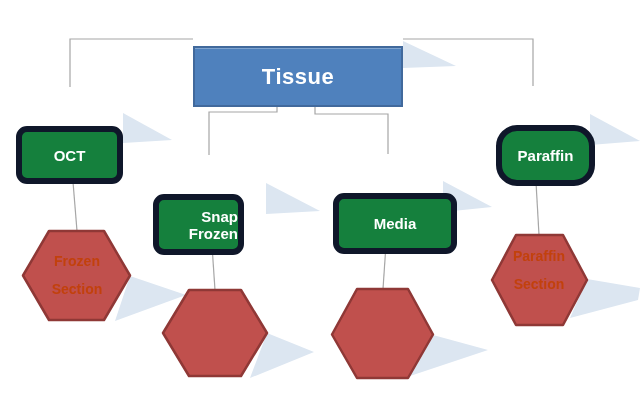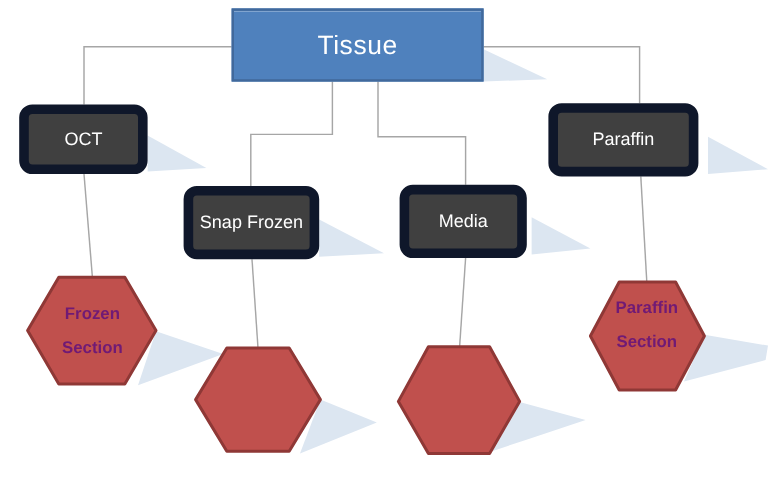"Tissue" .node { font-weight: normal -> bold; margin-top: none -> 39px }
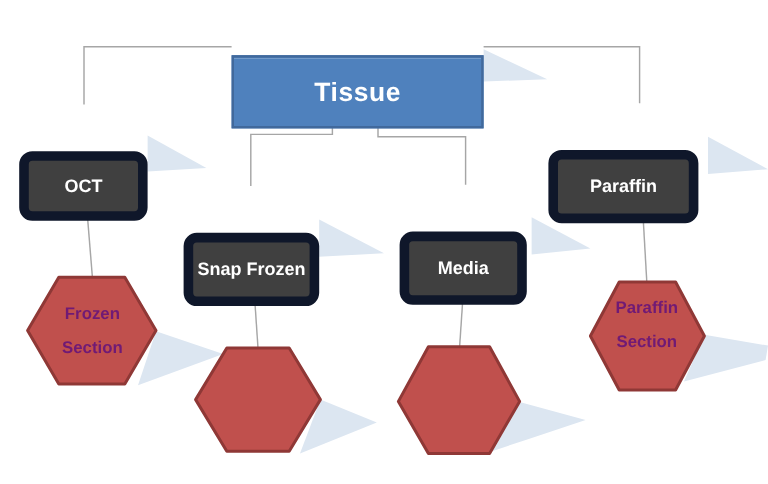"OCT" .branch-box { background: #404040 -> #15803d; border: 8px solid #0f172a -> 6px solid #0f172a }
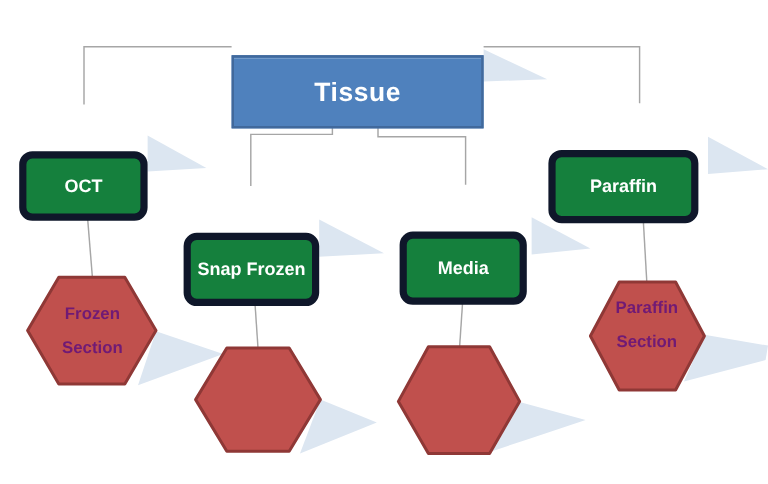"Paraffin" #node-paraffin { border-radius: none -> 21px; left: 457px -> 496px; width: 125px -> 99px }
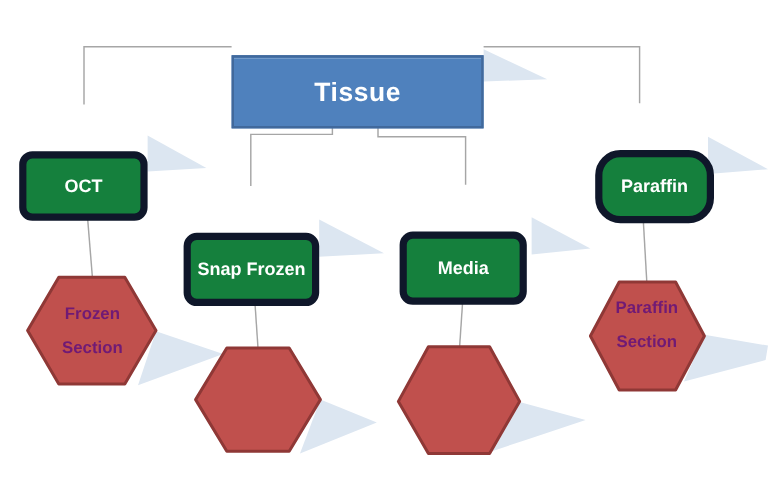"Snap Frozen" #node-snap { width: 113px -> 91px }
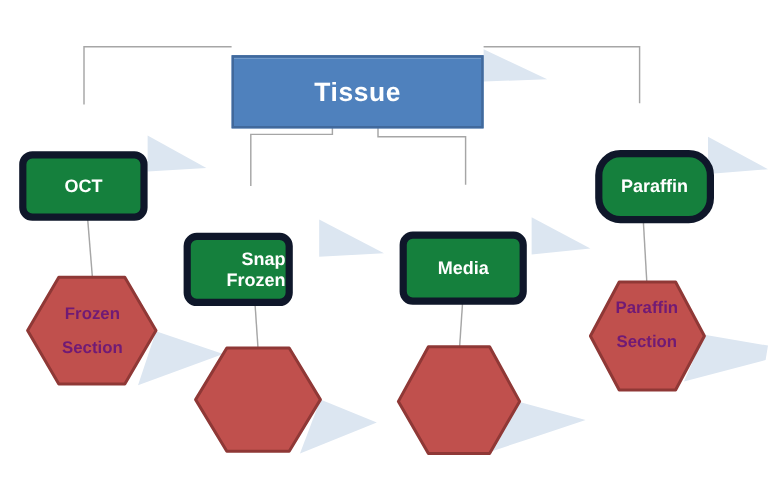"Media" #node-media { width: 106px -> 124px }
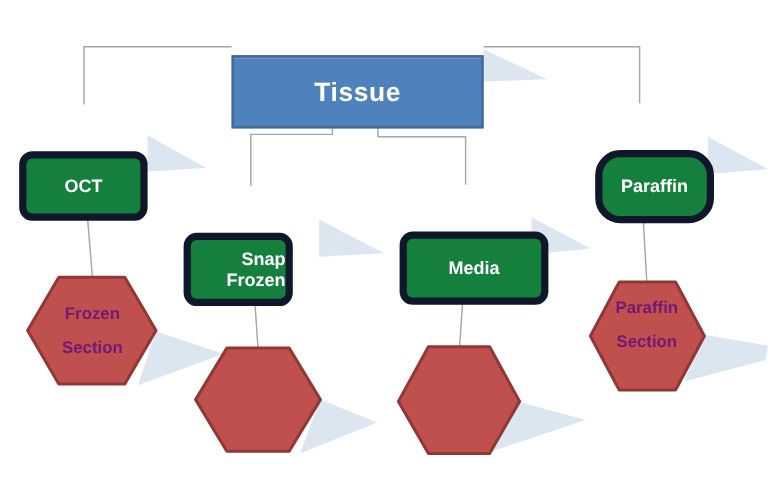"Frozen Section" .hex-label { color: #701a75 -> #c2410c }
